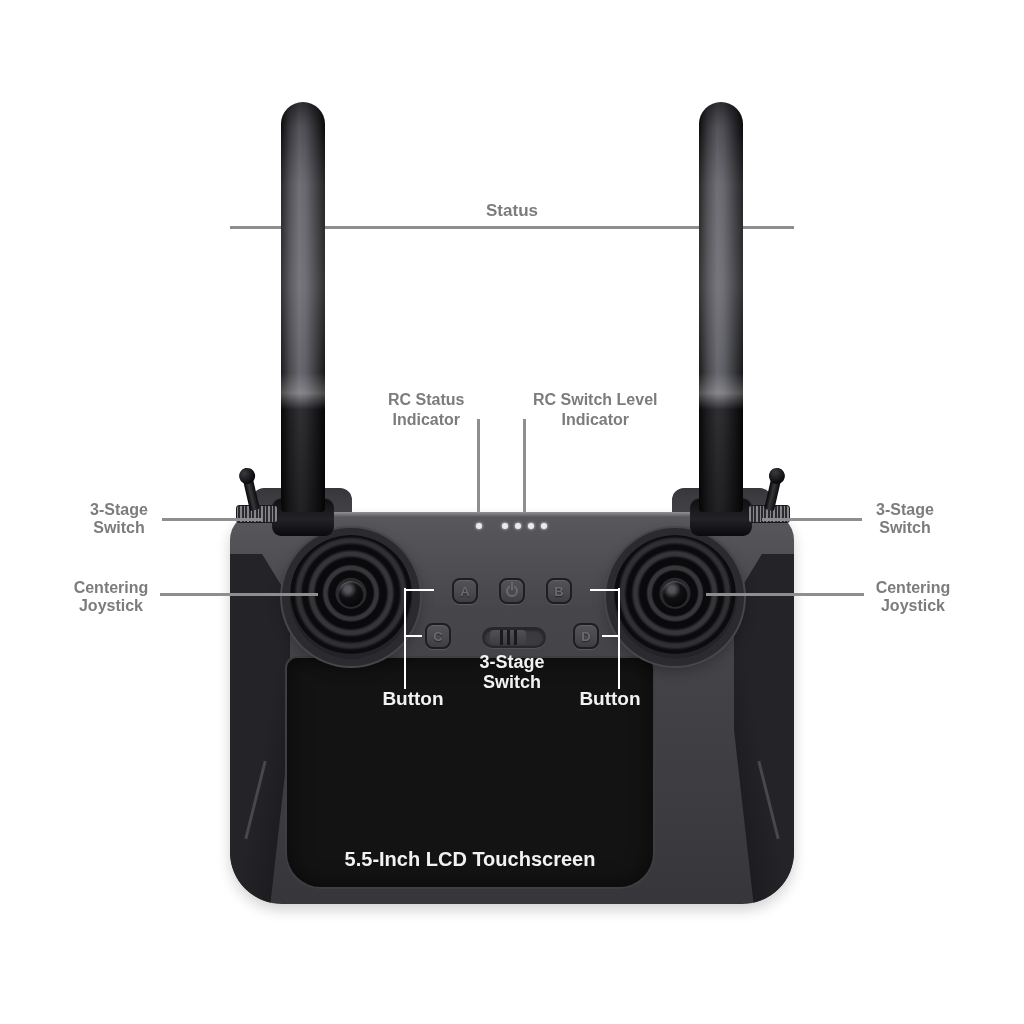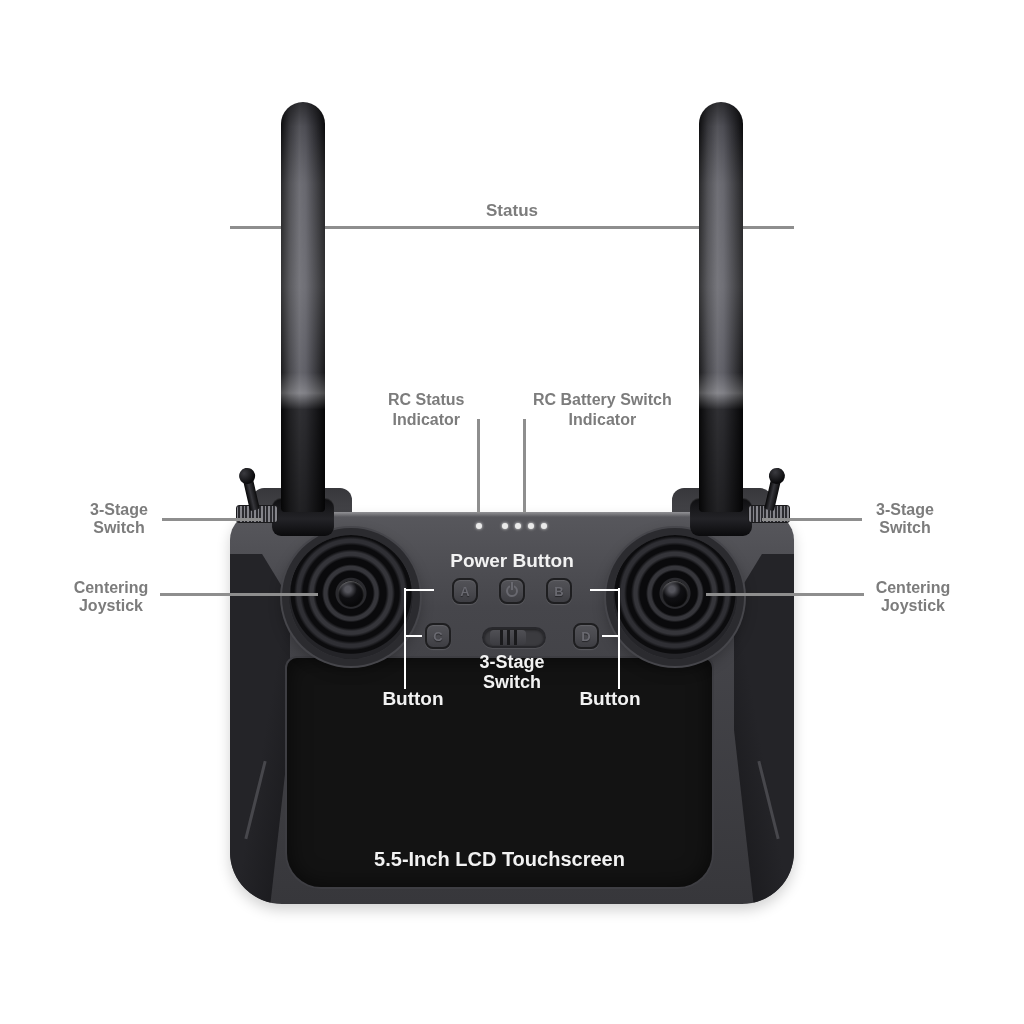"RC Battery Switch" span.l { text: Battery Switch -> Switch Level }
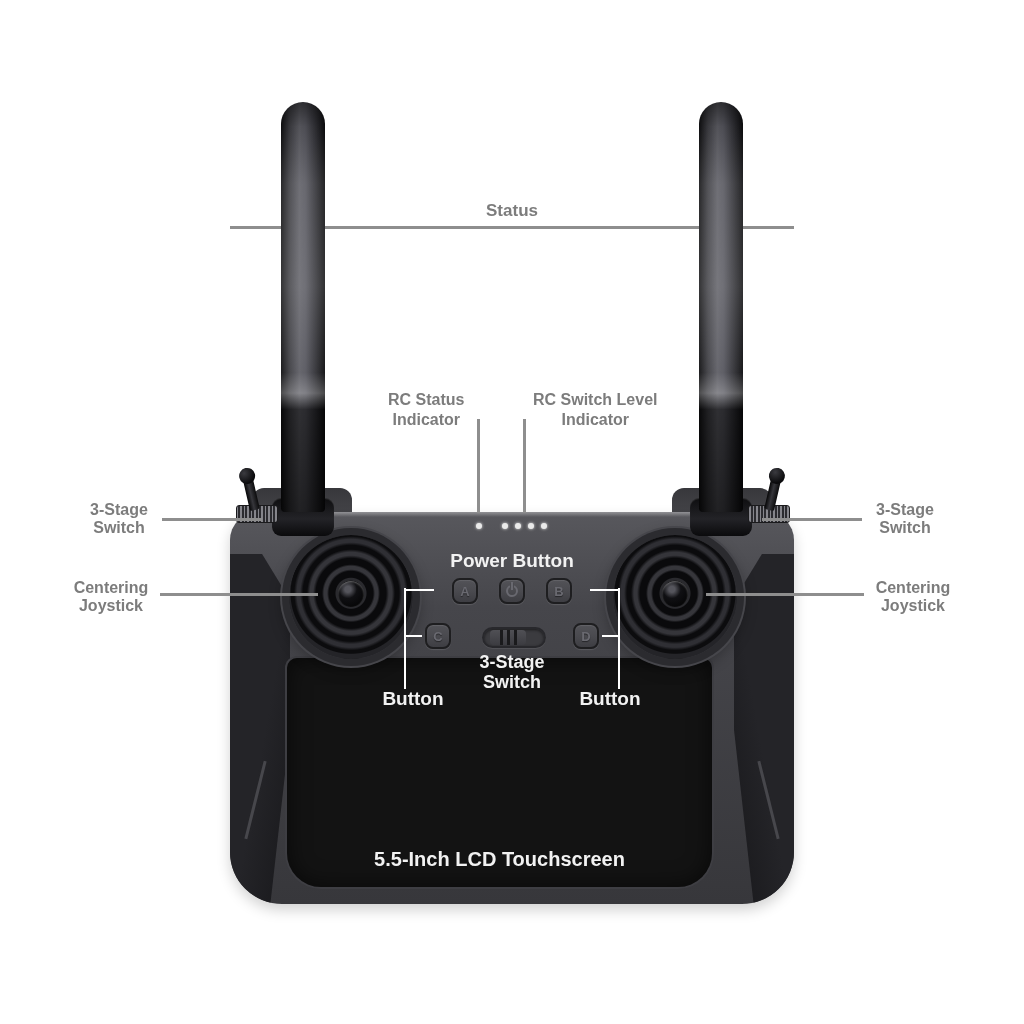"Power Button" div.wlabel { html: <div> <span>Power Button</span> </div> -> none }
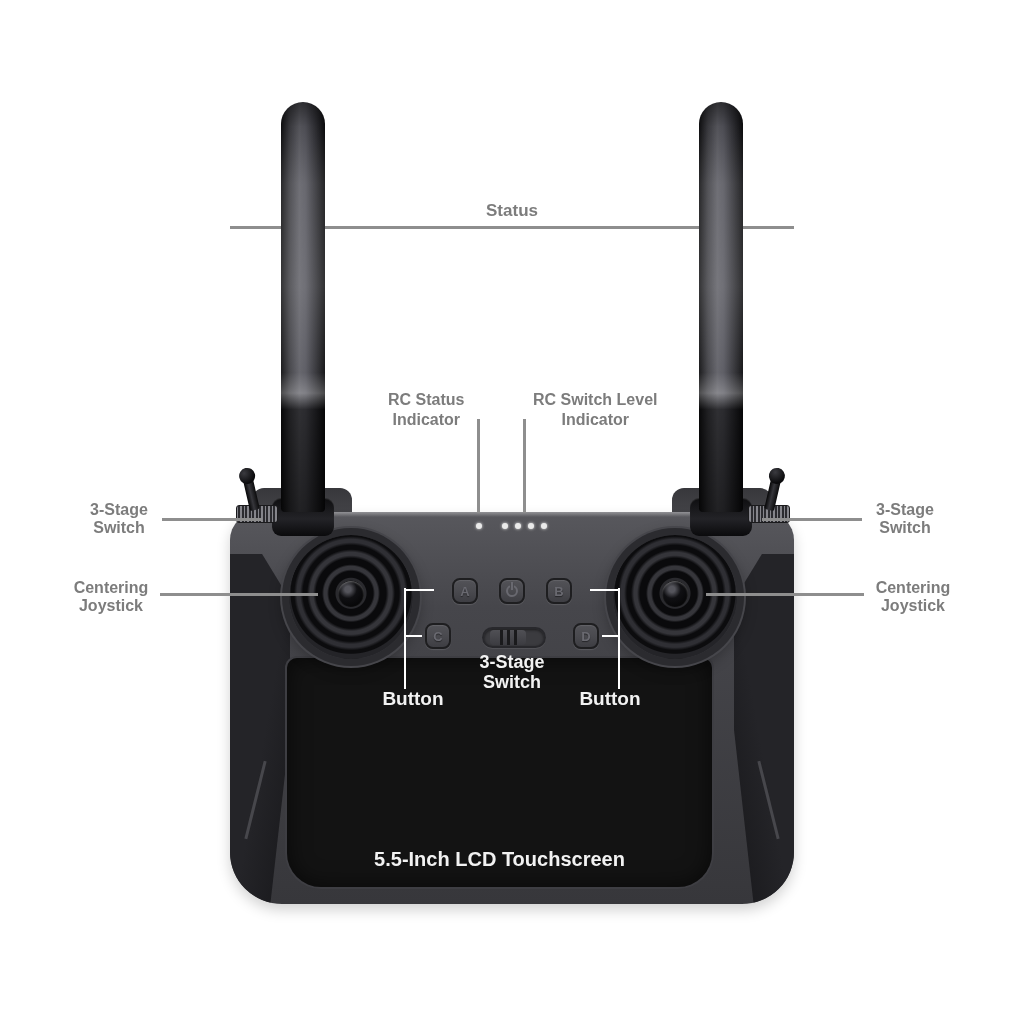"5.5-Inch LCD Touchscreen" .screen { width: 425px -> 366px }
